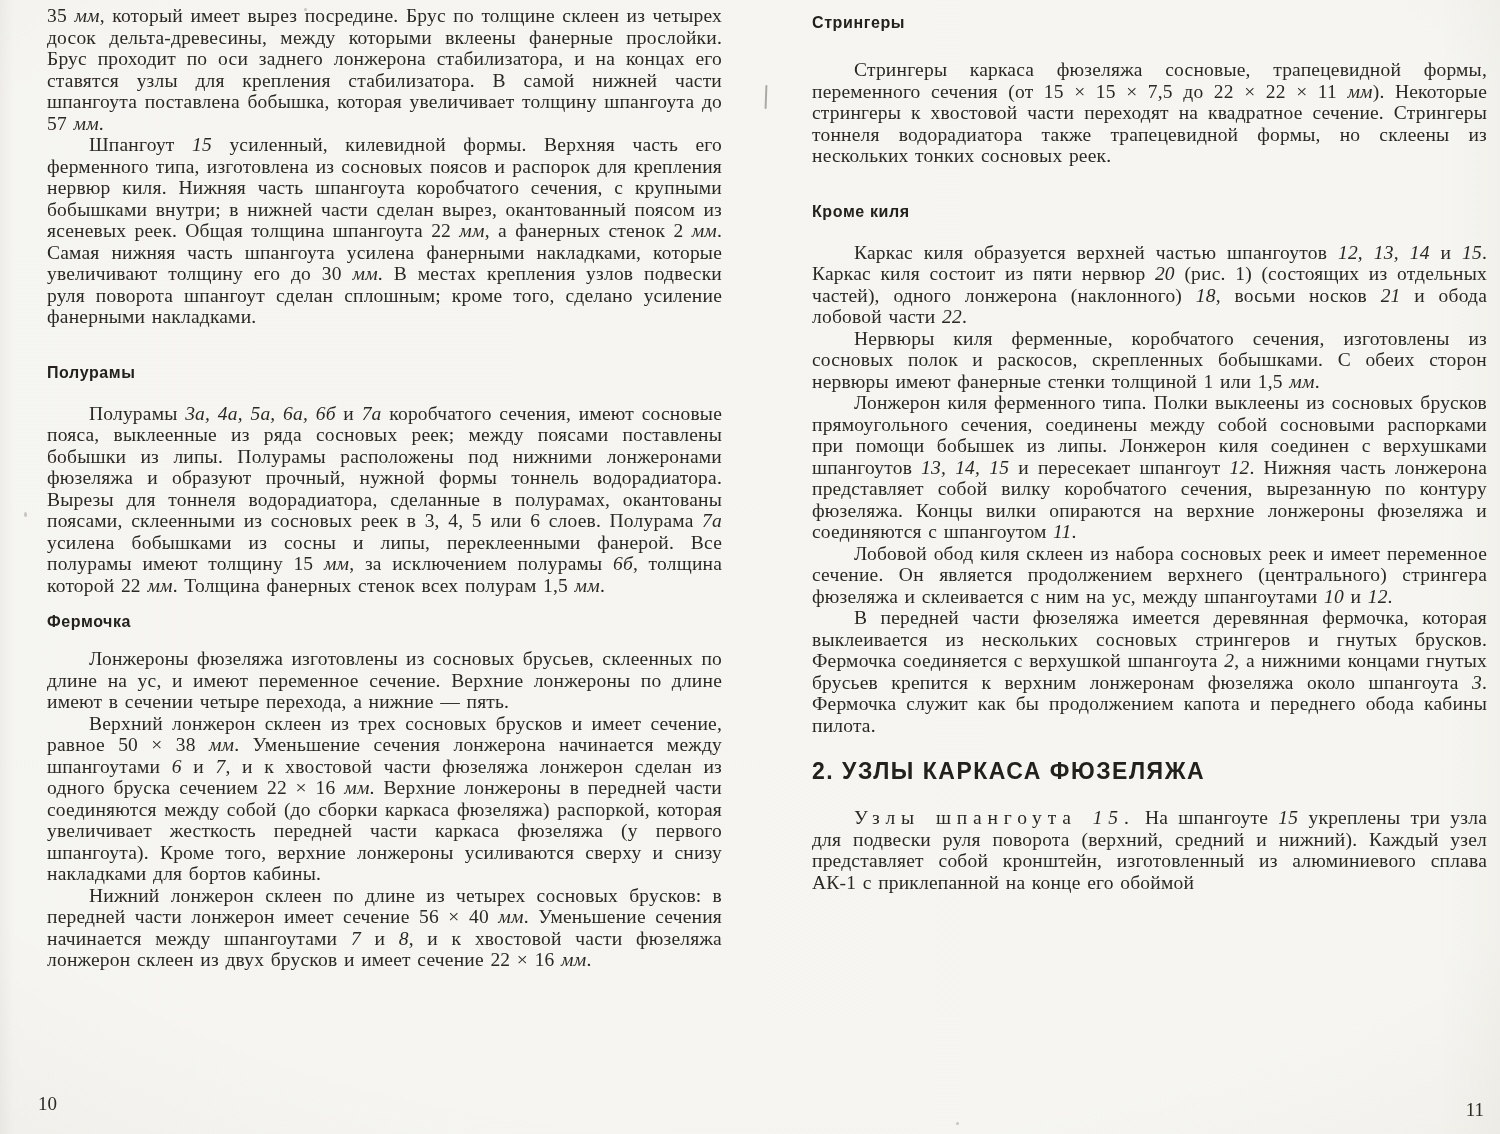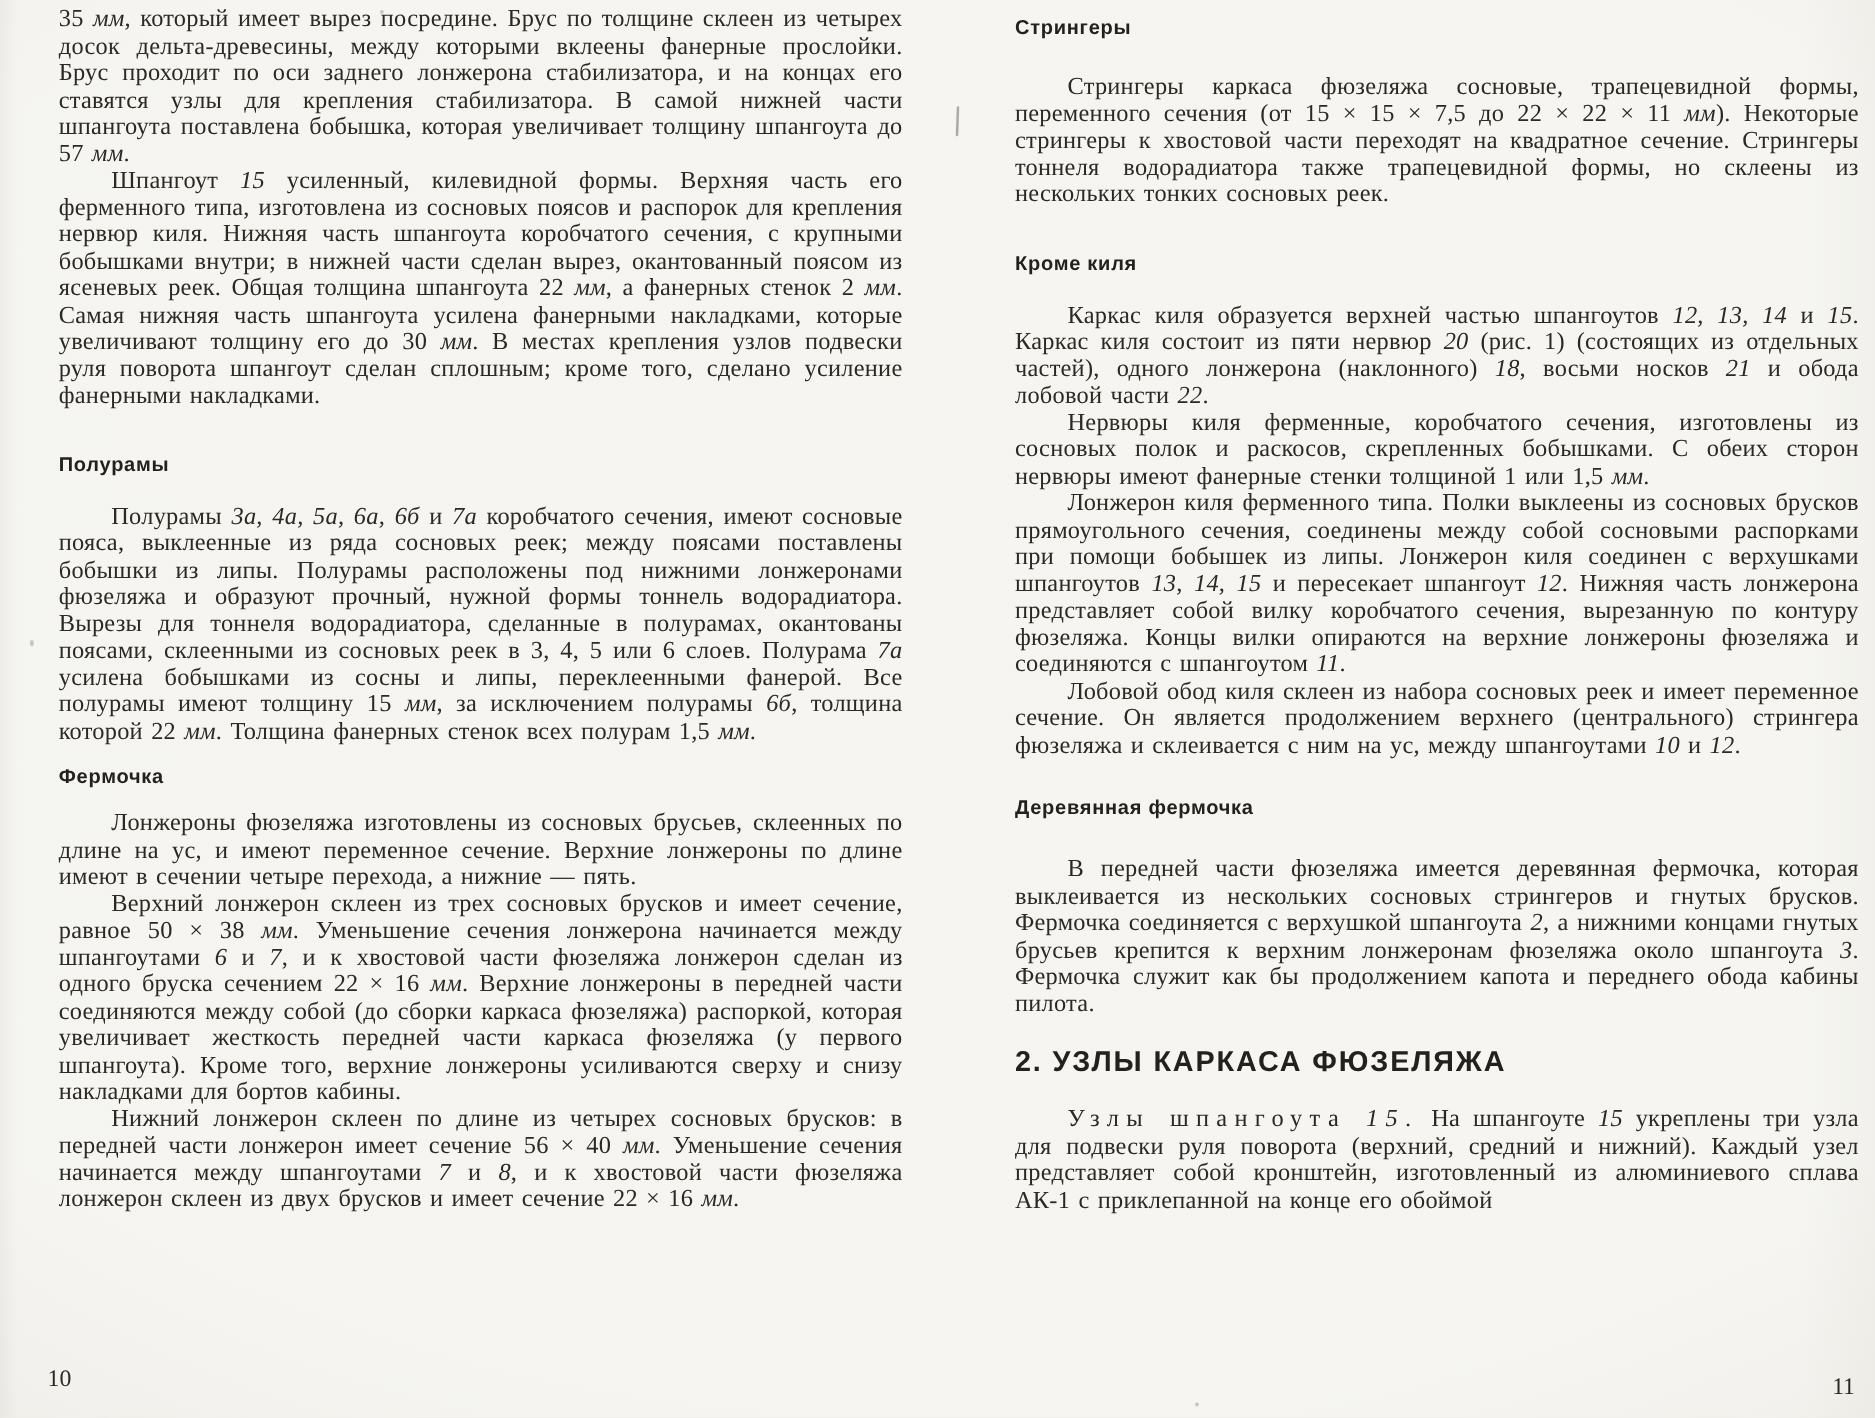"Деревянная фермочка" h3.h3 { html: <h3>Деревянная фермочка</h3> -> none }
